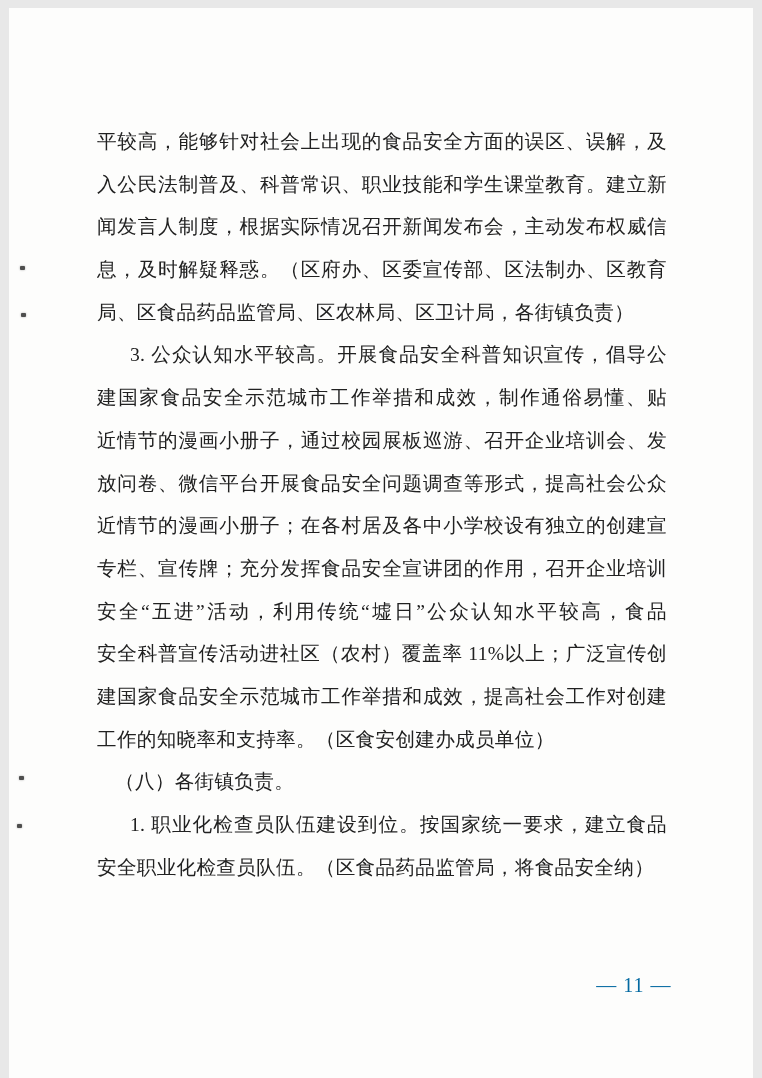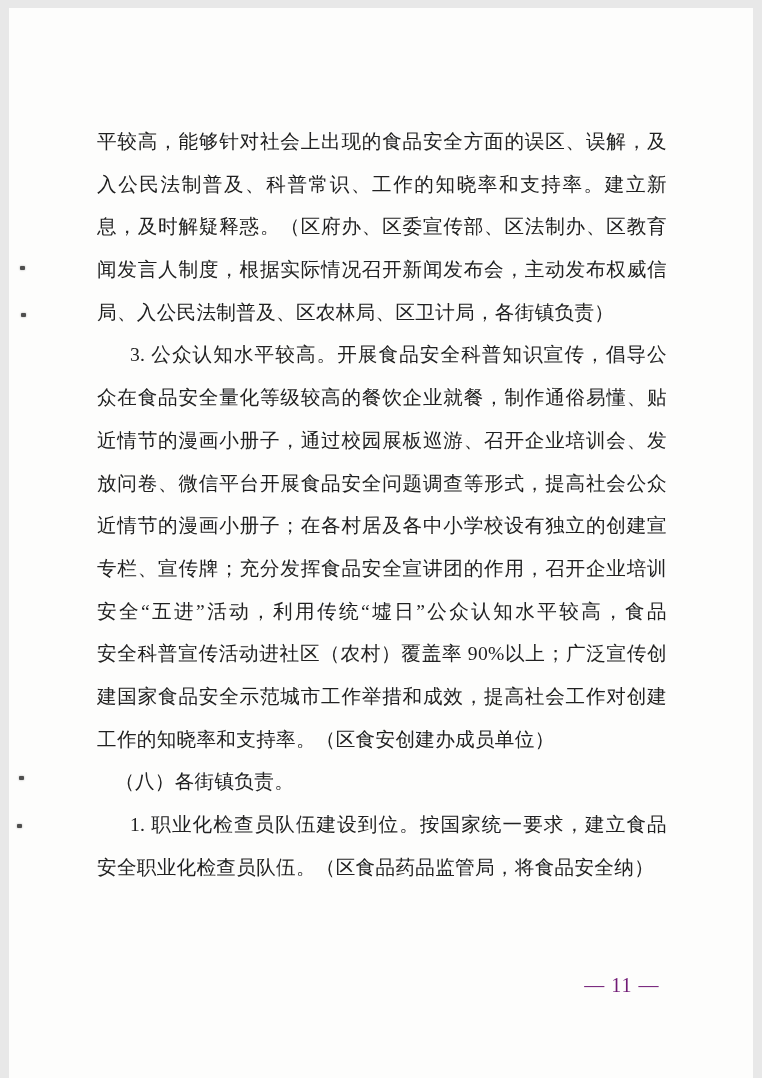"入公民法制普及、科普常识、工作的知晓率和支持率。建立新" div.line { text: 工作的知晓率和支持率 -> 职业技能和学生课堂教育 }
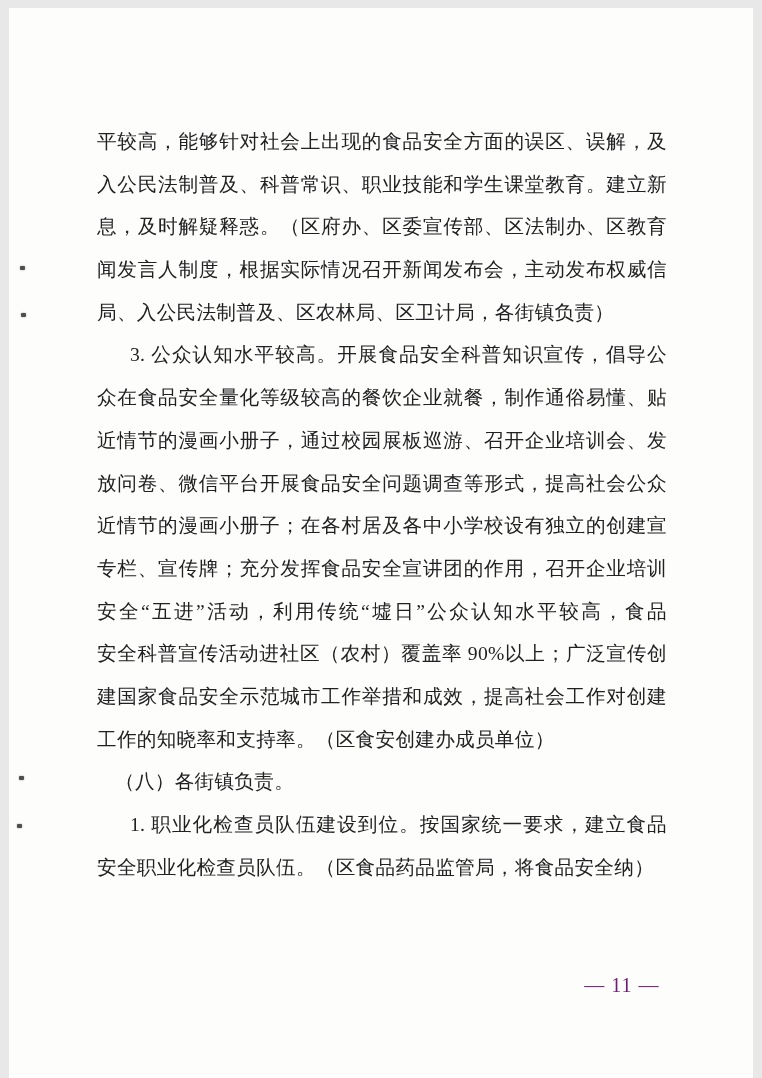"息，及时解疑释惑。（区府办、区委宣传部、区法制办、区教育" div.line { order: before "闻发言人制度，根据实际情况召开新闻发布会，主动发布权威信" -> after "闻发言人制度，根据实际情况召开新闻发布会，主动发布权威信" }
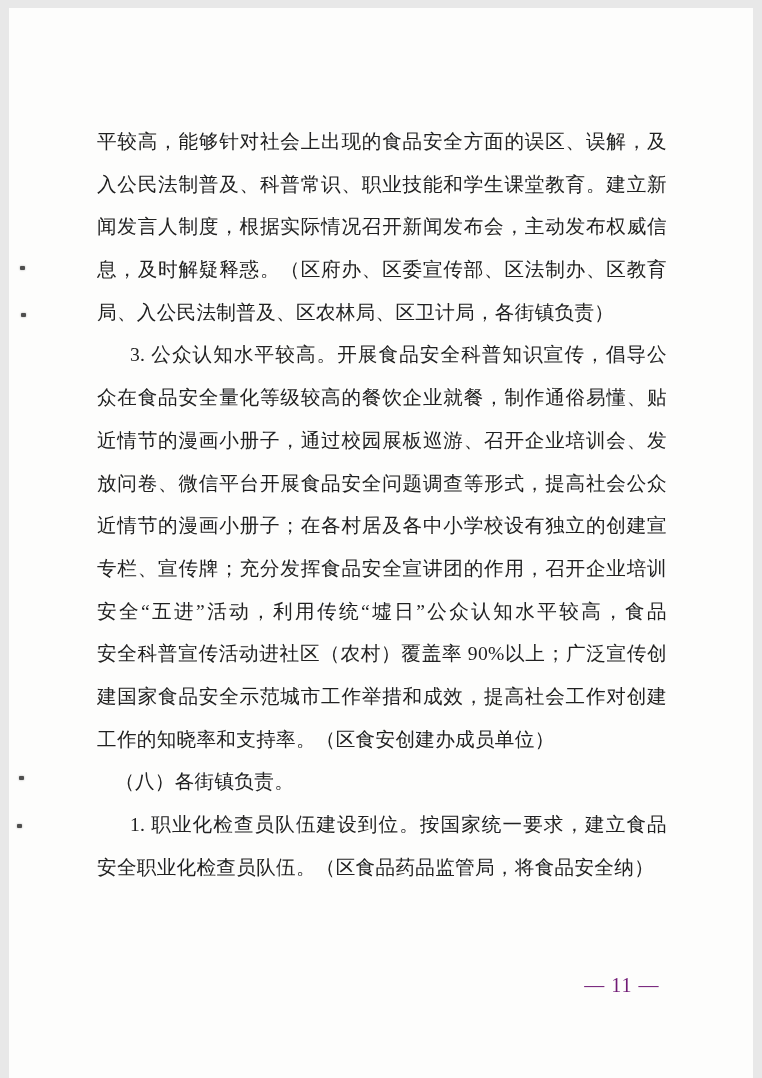"局、入公民法制普及、区农林局、区卫计局，各街镇负责）" div.line { text: 入公民法制普及 -> 区食品药品监管局 }
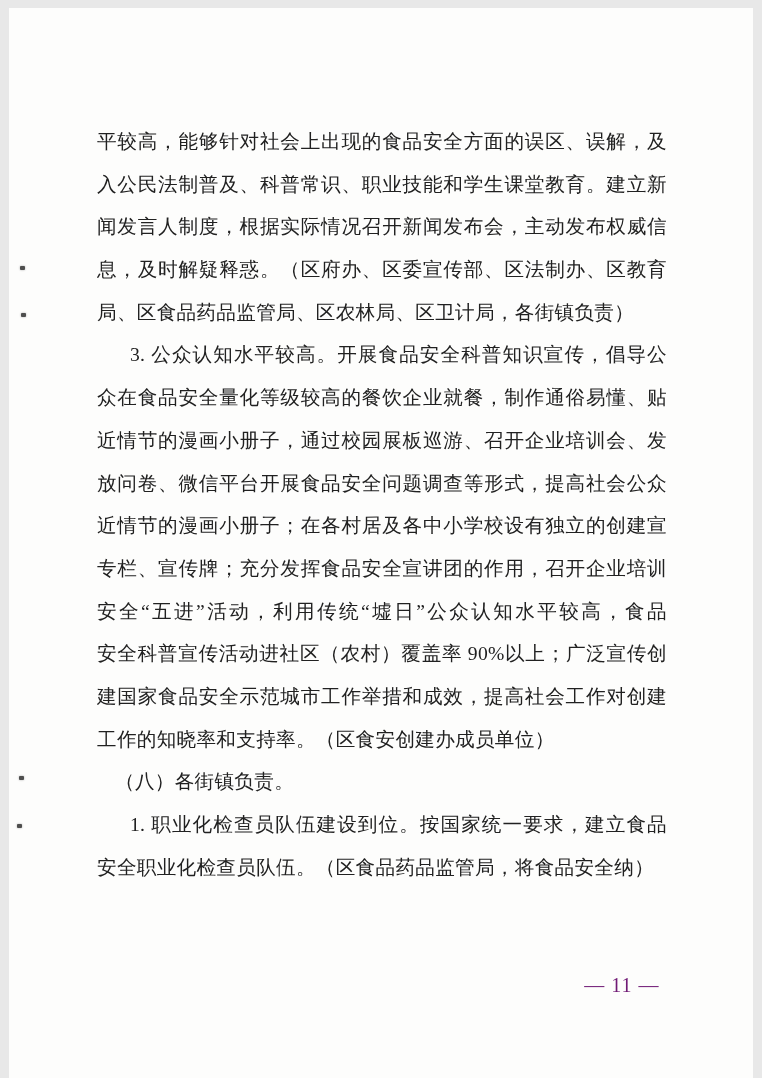"众在食品安全量化等级较高的餐饮企业就餐，制作通俗易懂、贴" div.line { text: 众在食品安全量化等级较高的餐饮企业就餐 -> 建国家食品安全示范城市工作举措和成效 }
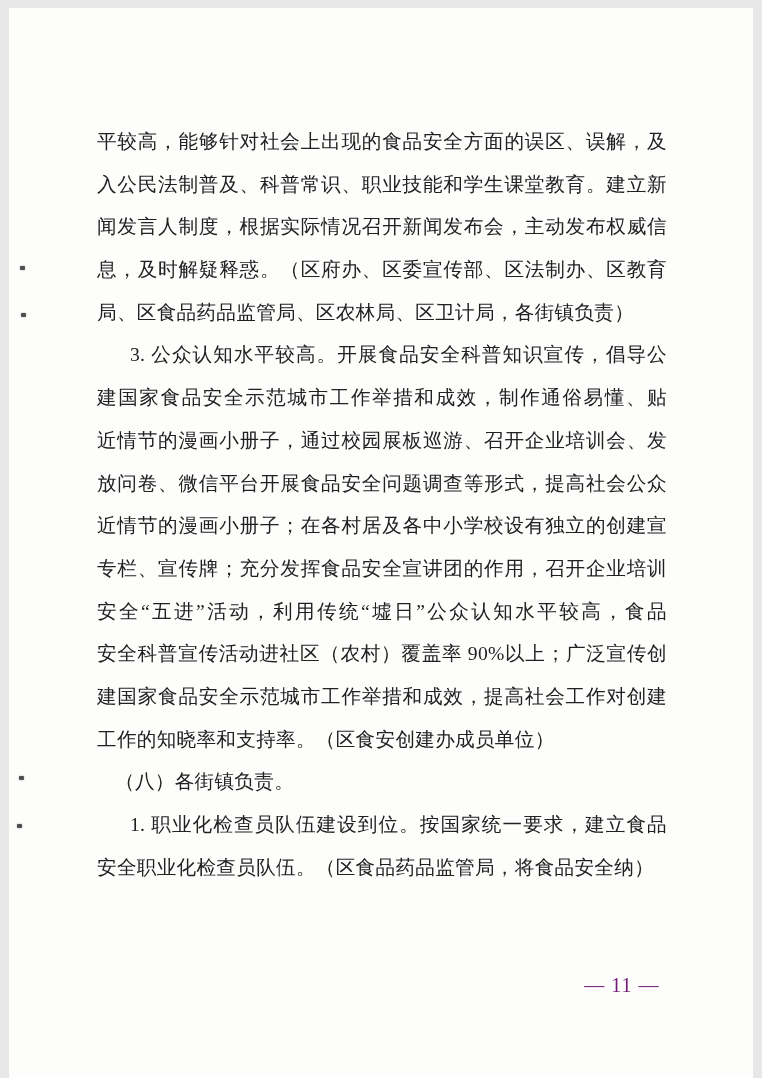"安全科普宣传活动进社区（农村）覆盖率 90%以上；广泛宣传创" div.line { text: 90% -> 11% }
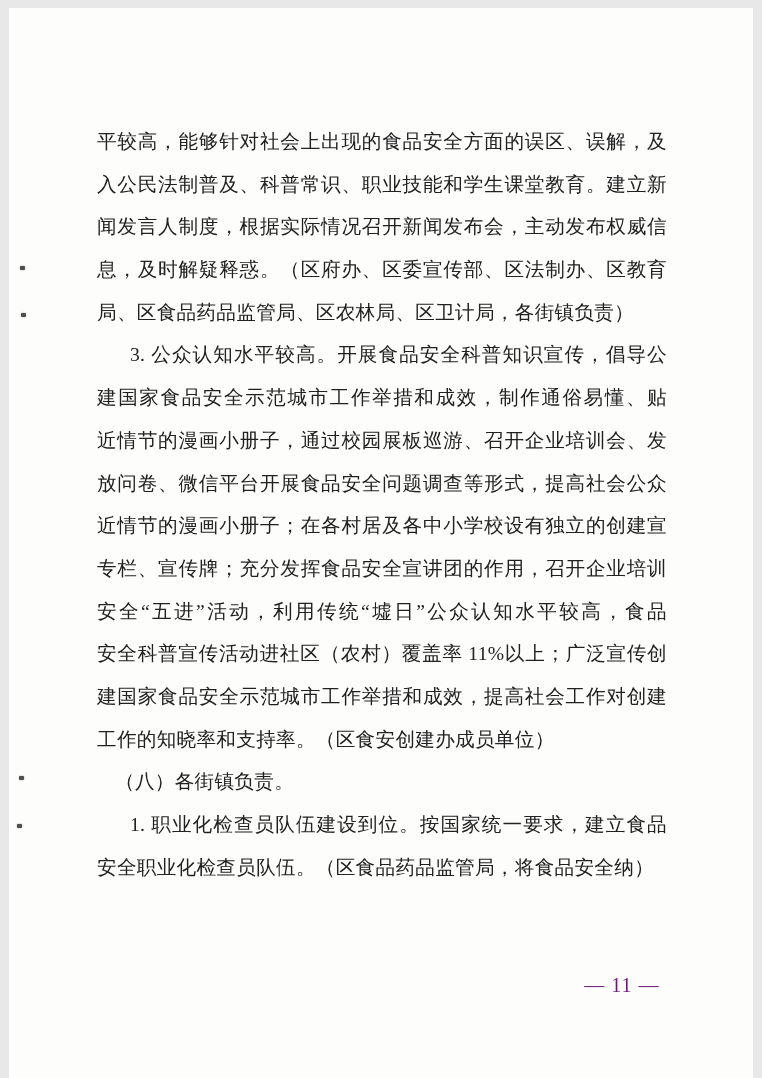"— 11 —" .pagenum { color: #701a75 -> #0369a1; left: 572px -> 584px }
